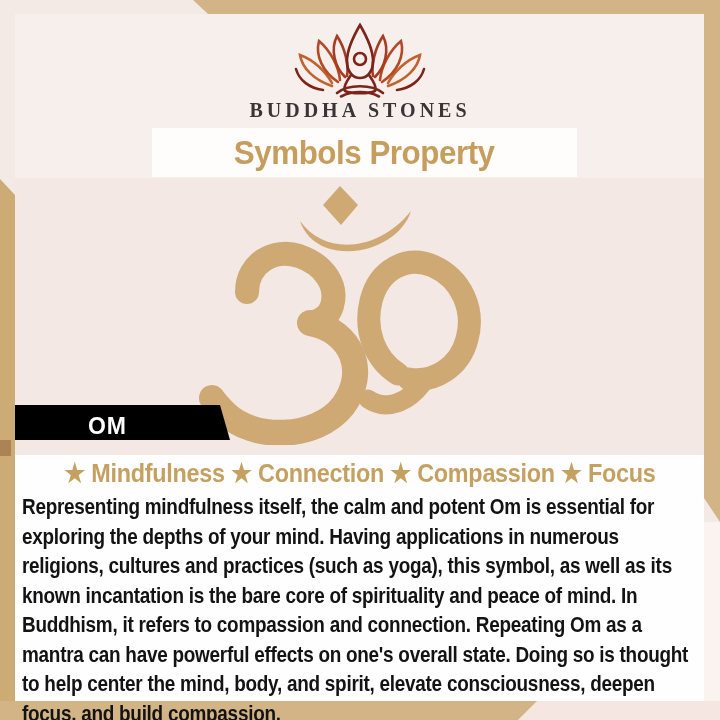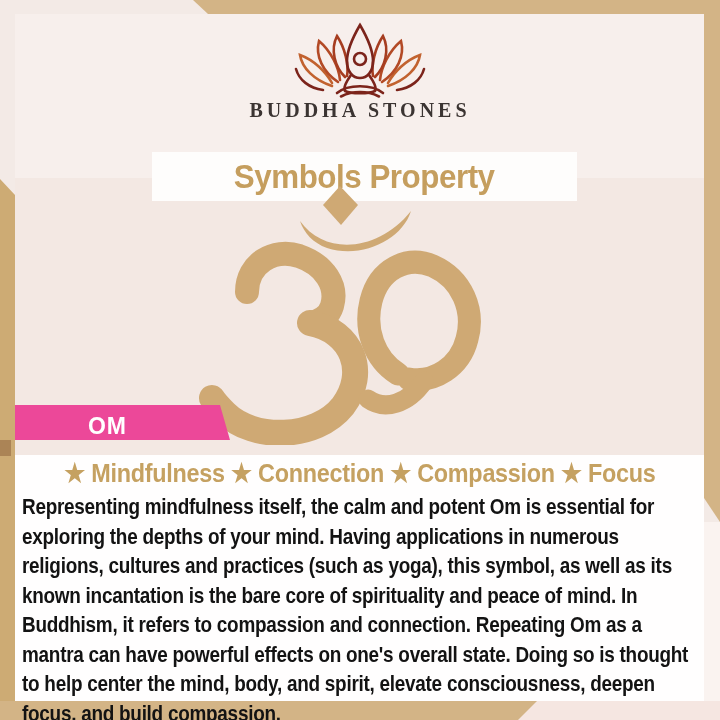"Symbols Property" .banner { margin-top: 24px -> none }
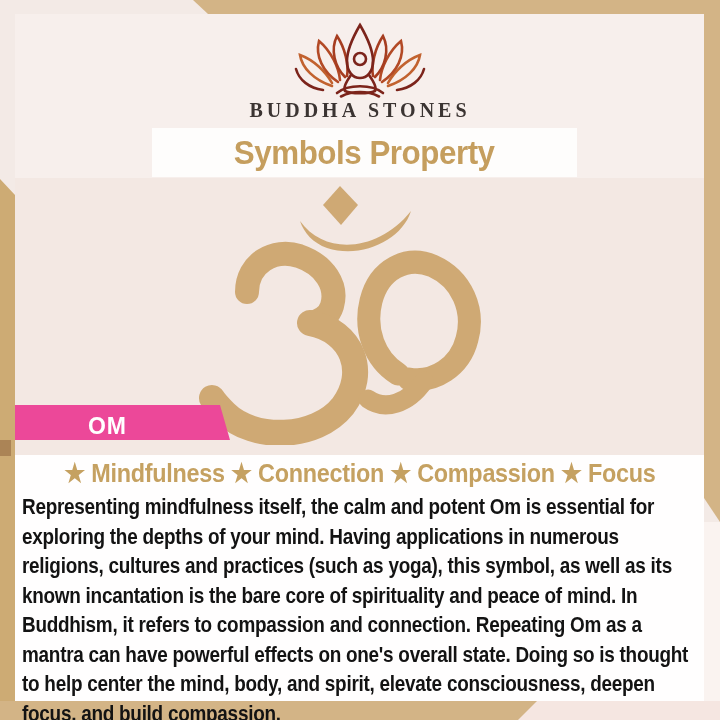"OM" .om-tab { background: #ec4899 -> #000000 }
